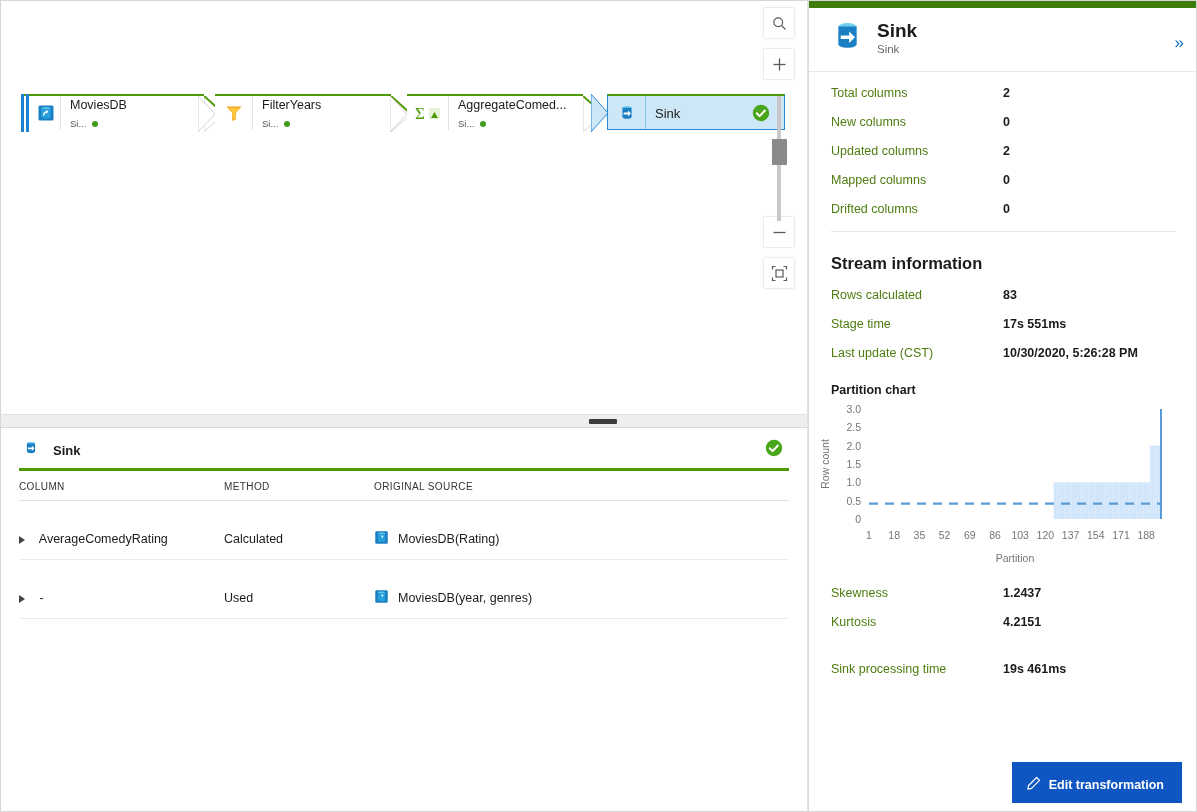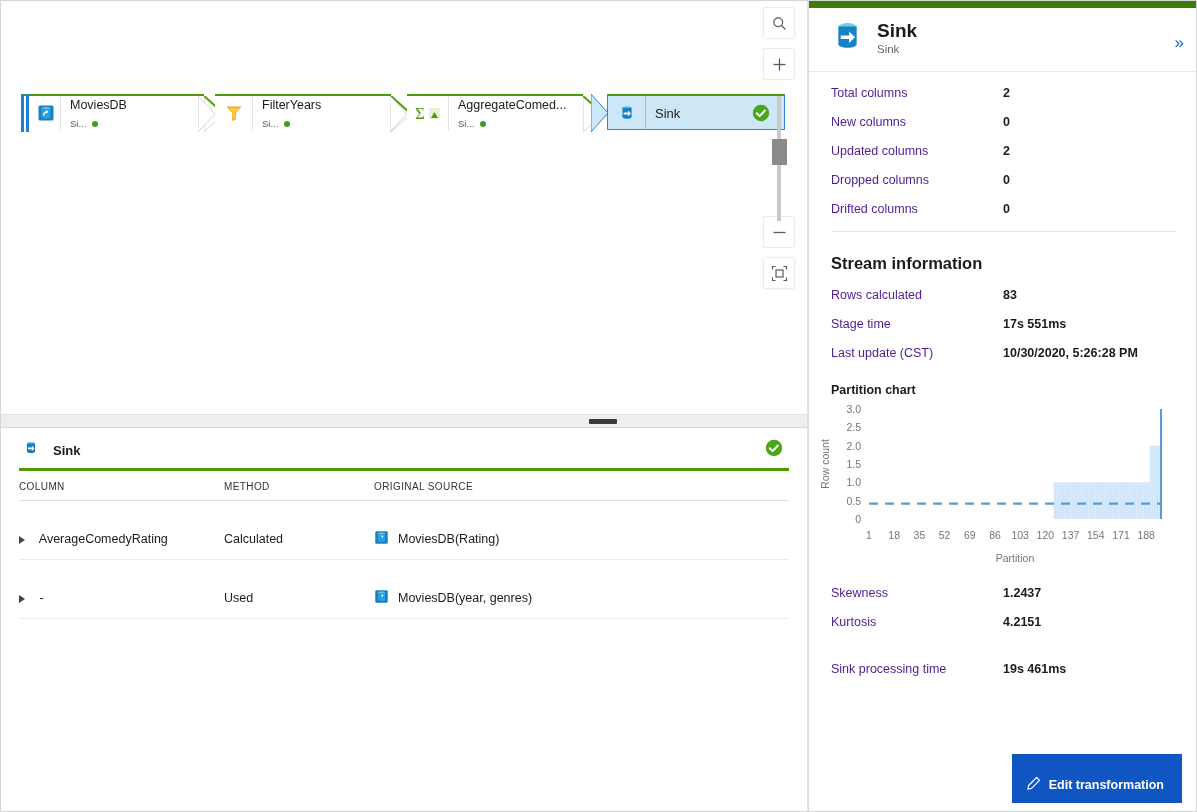"Total columns" .kv .k { color: #4c1d95 -> #4d7c0f }
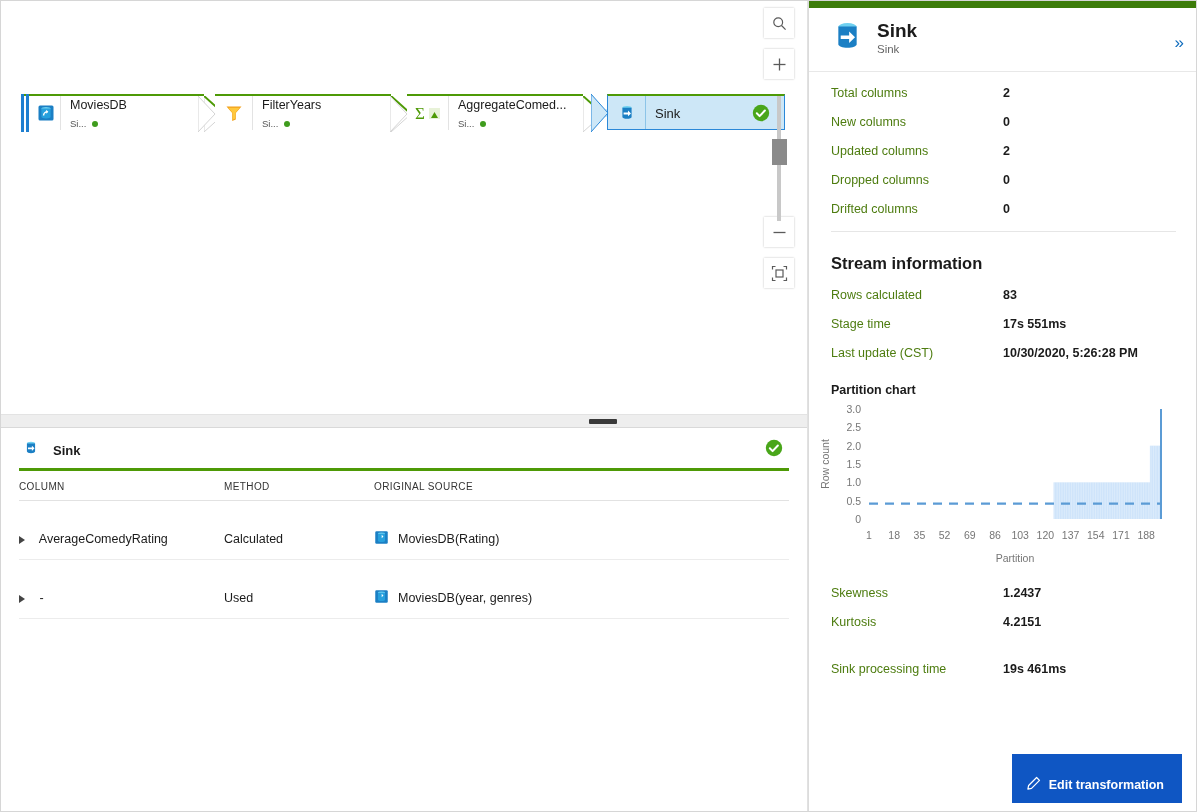"Dropped columns" span.k { text: Dropped -> Mapped }
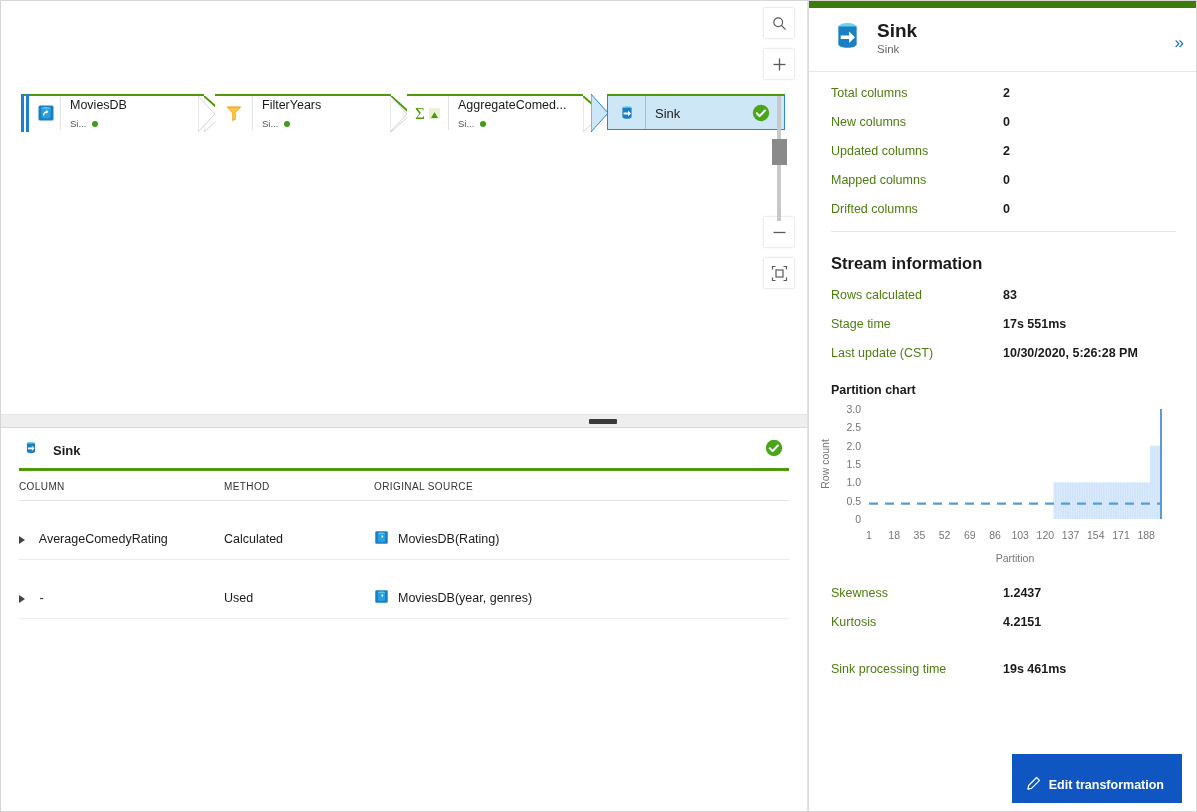"Edit transformation" #edit-btn { padding: 22px 18px 9px 14px -> 14px 18px 9px 14px }
